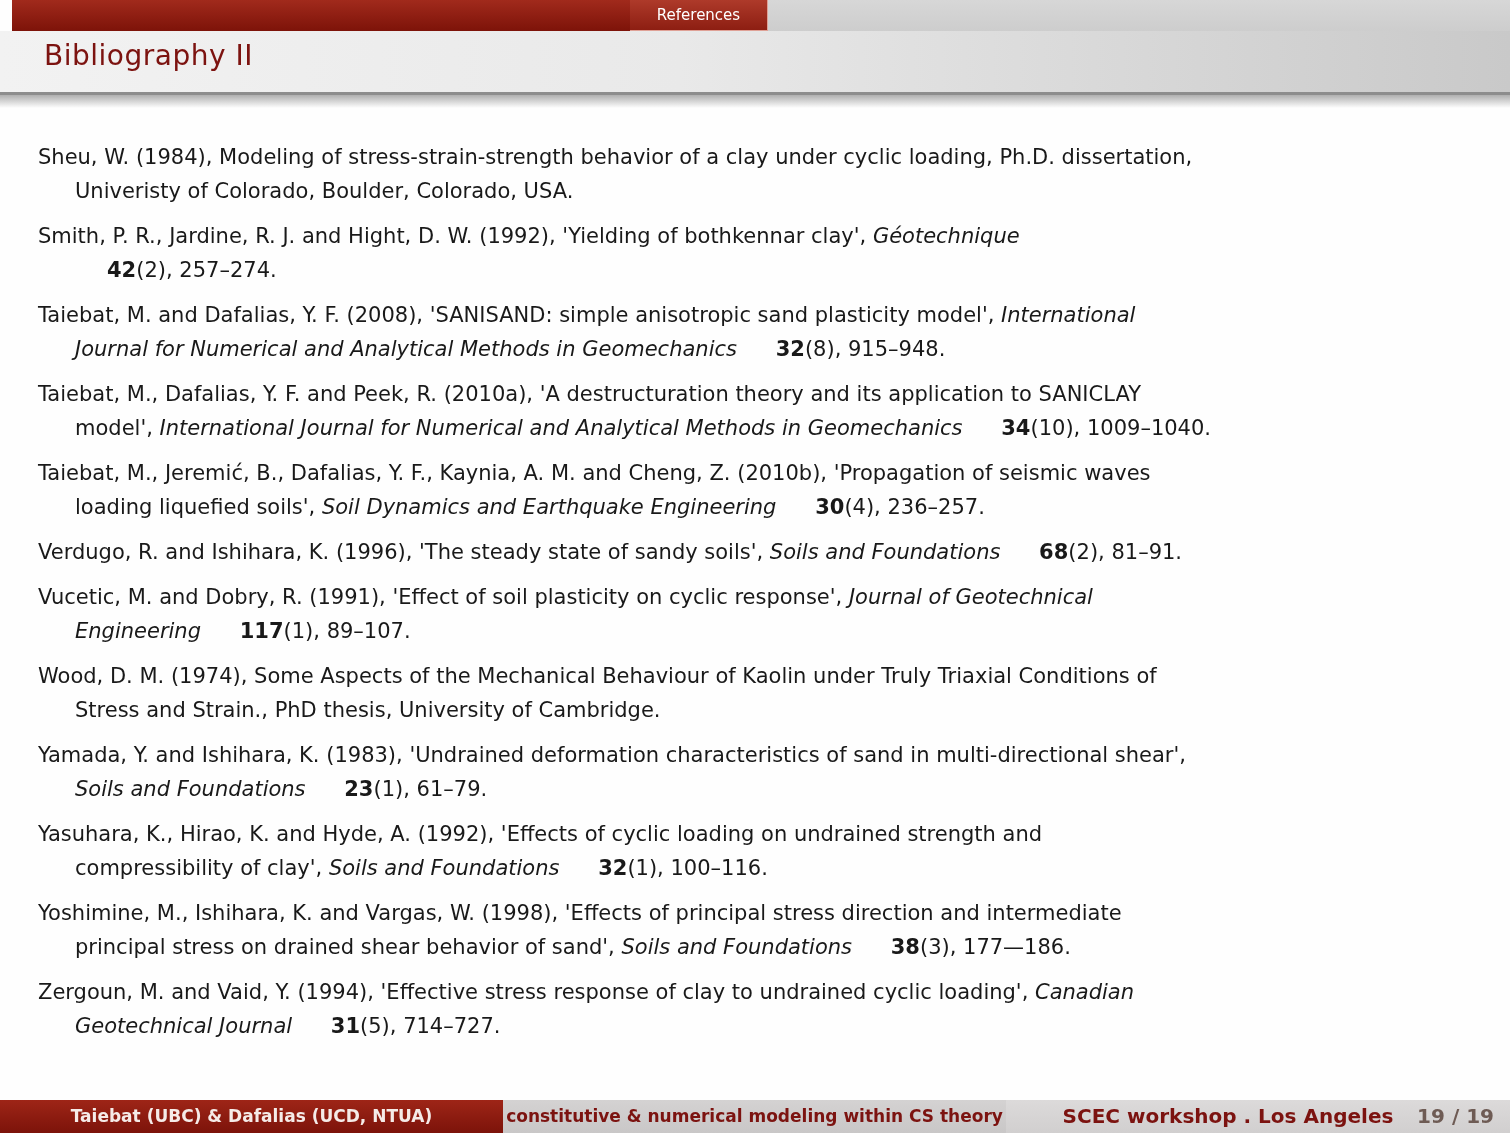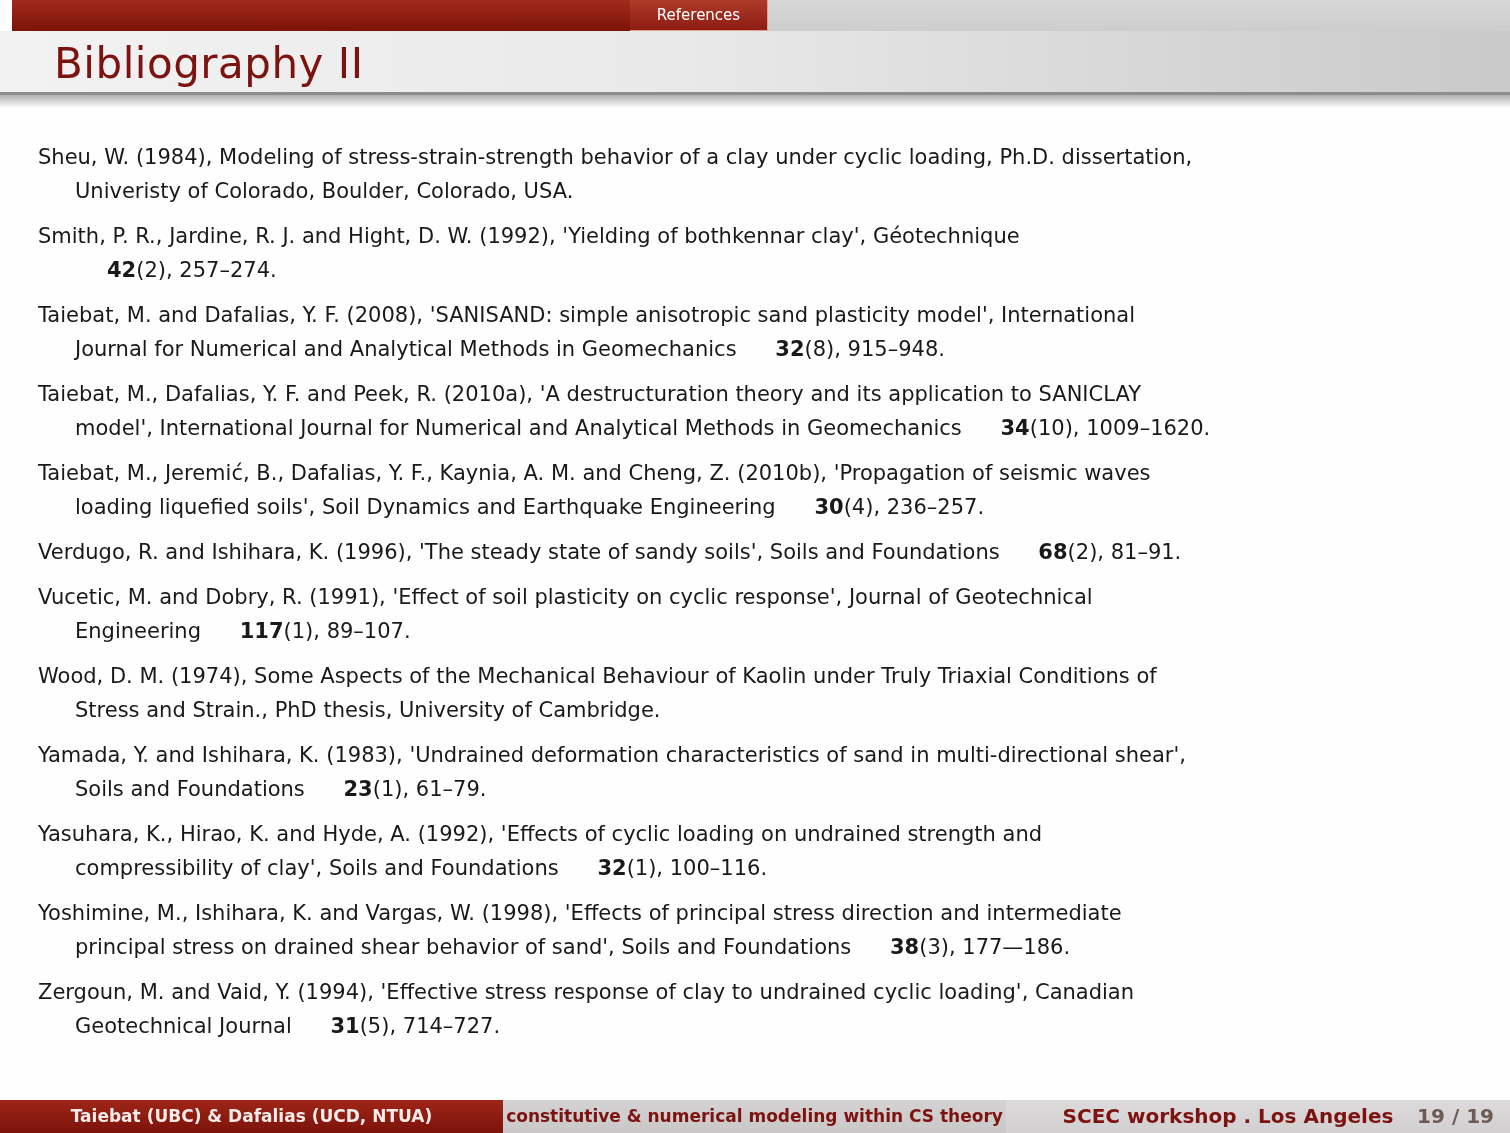"Bibliography II" .frametitle-text { font-size: 42px -> 28px; left: 54px -> 44px }
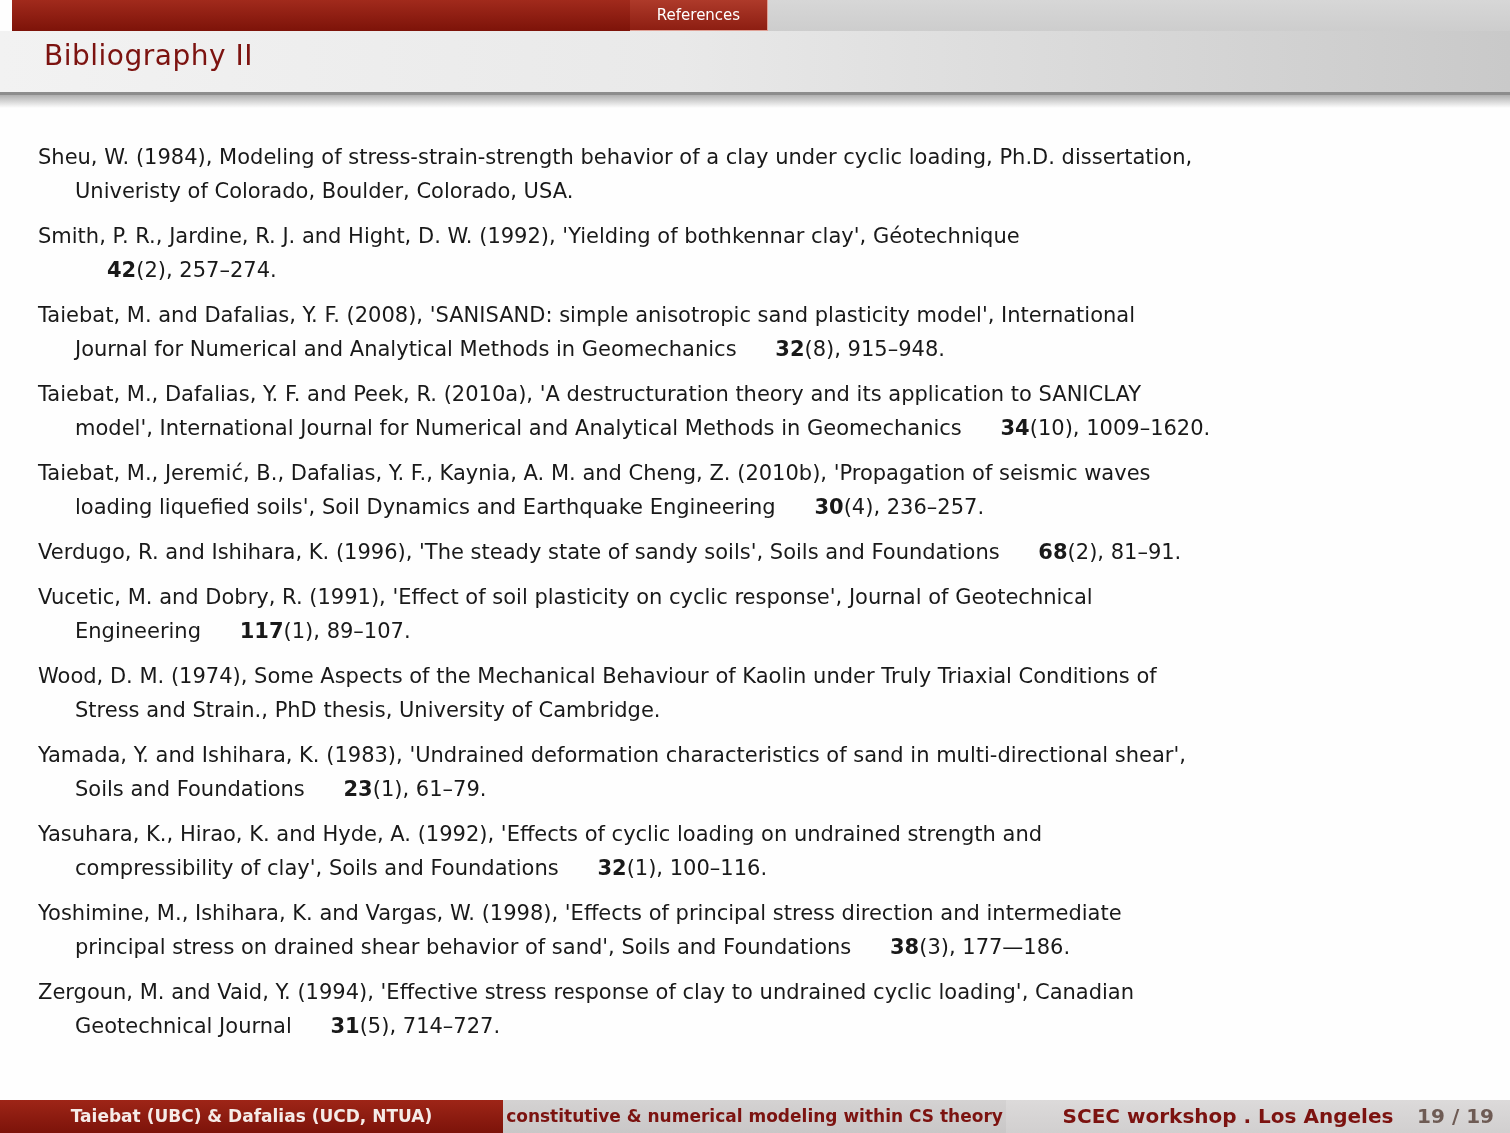"Géotechnique" .i { font-style: none -> italic }
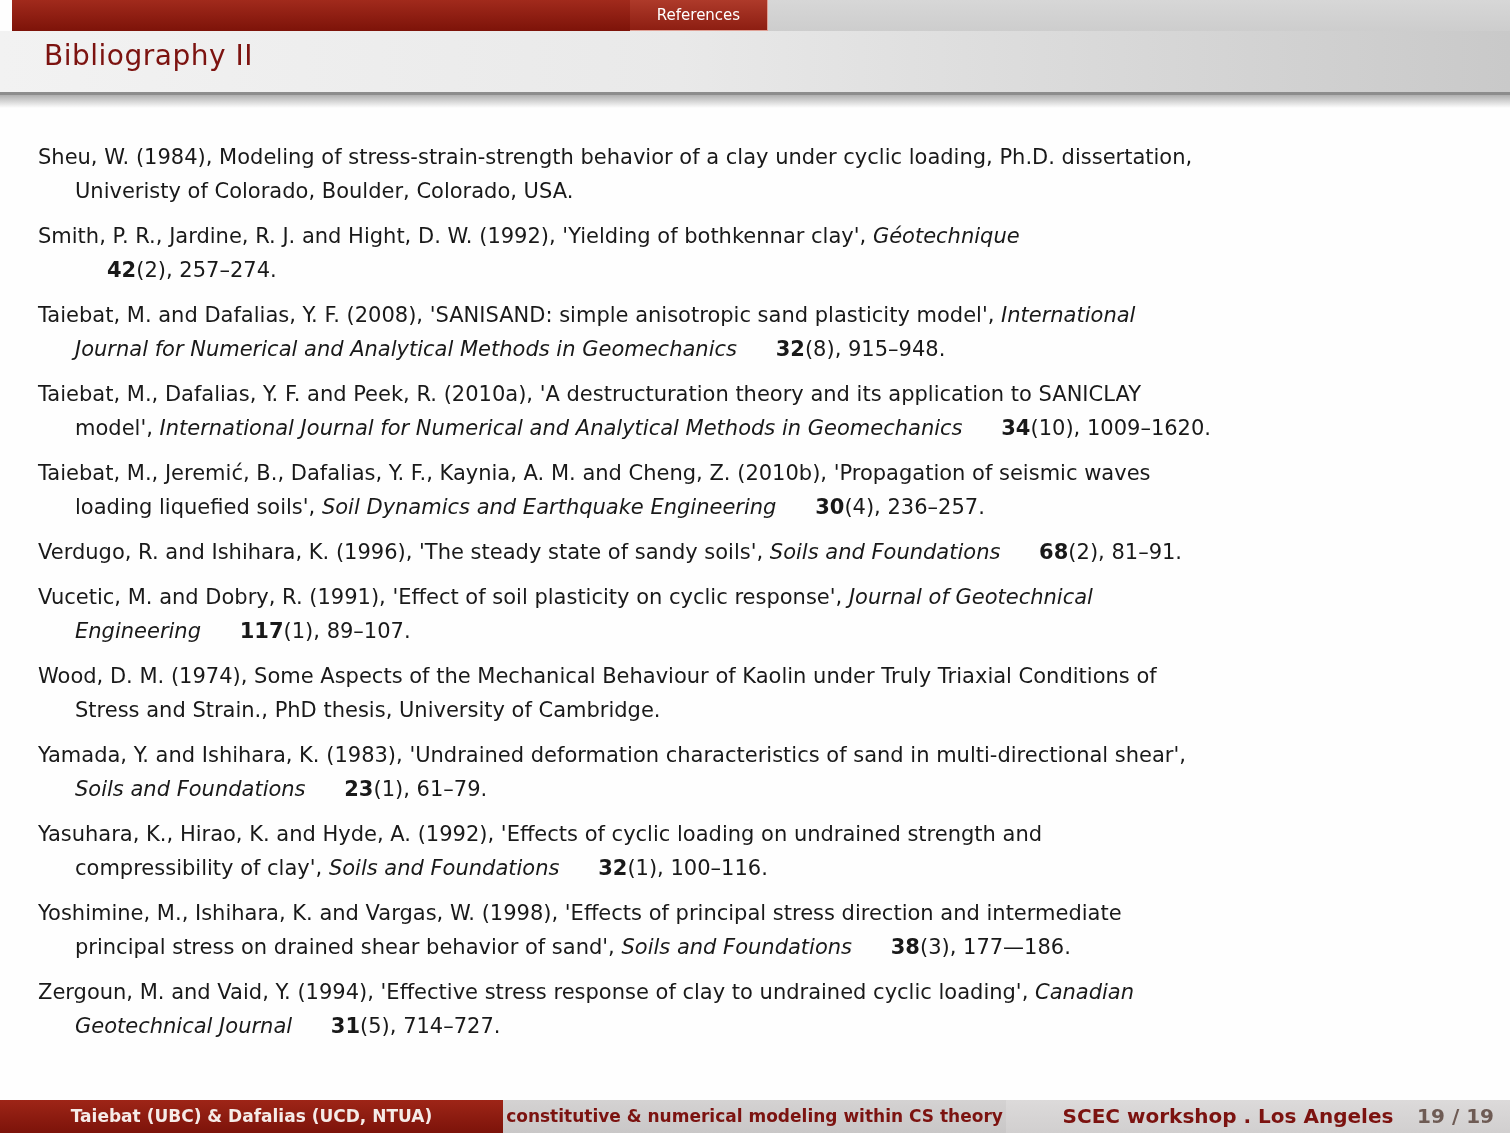"(10), 1009–1620." span { text: 1620 -> 1040 }
